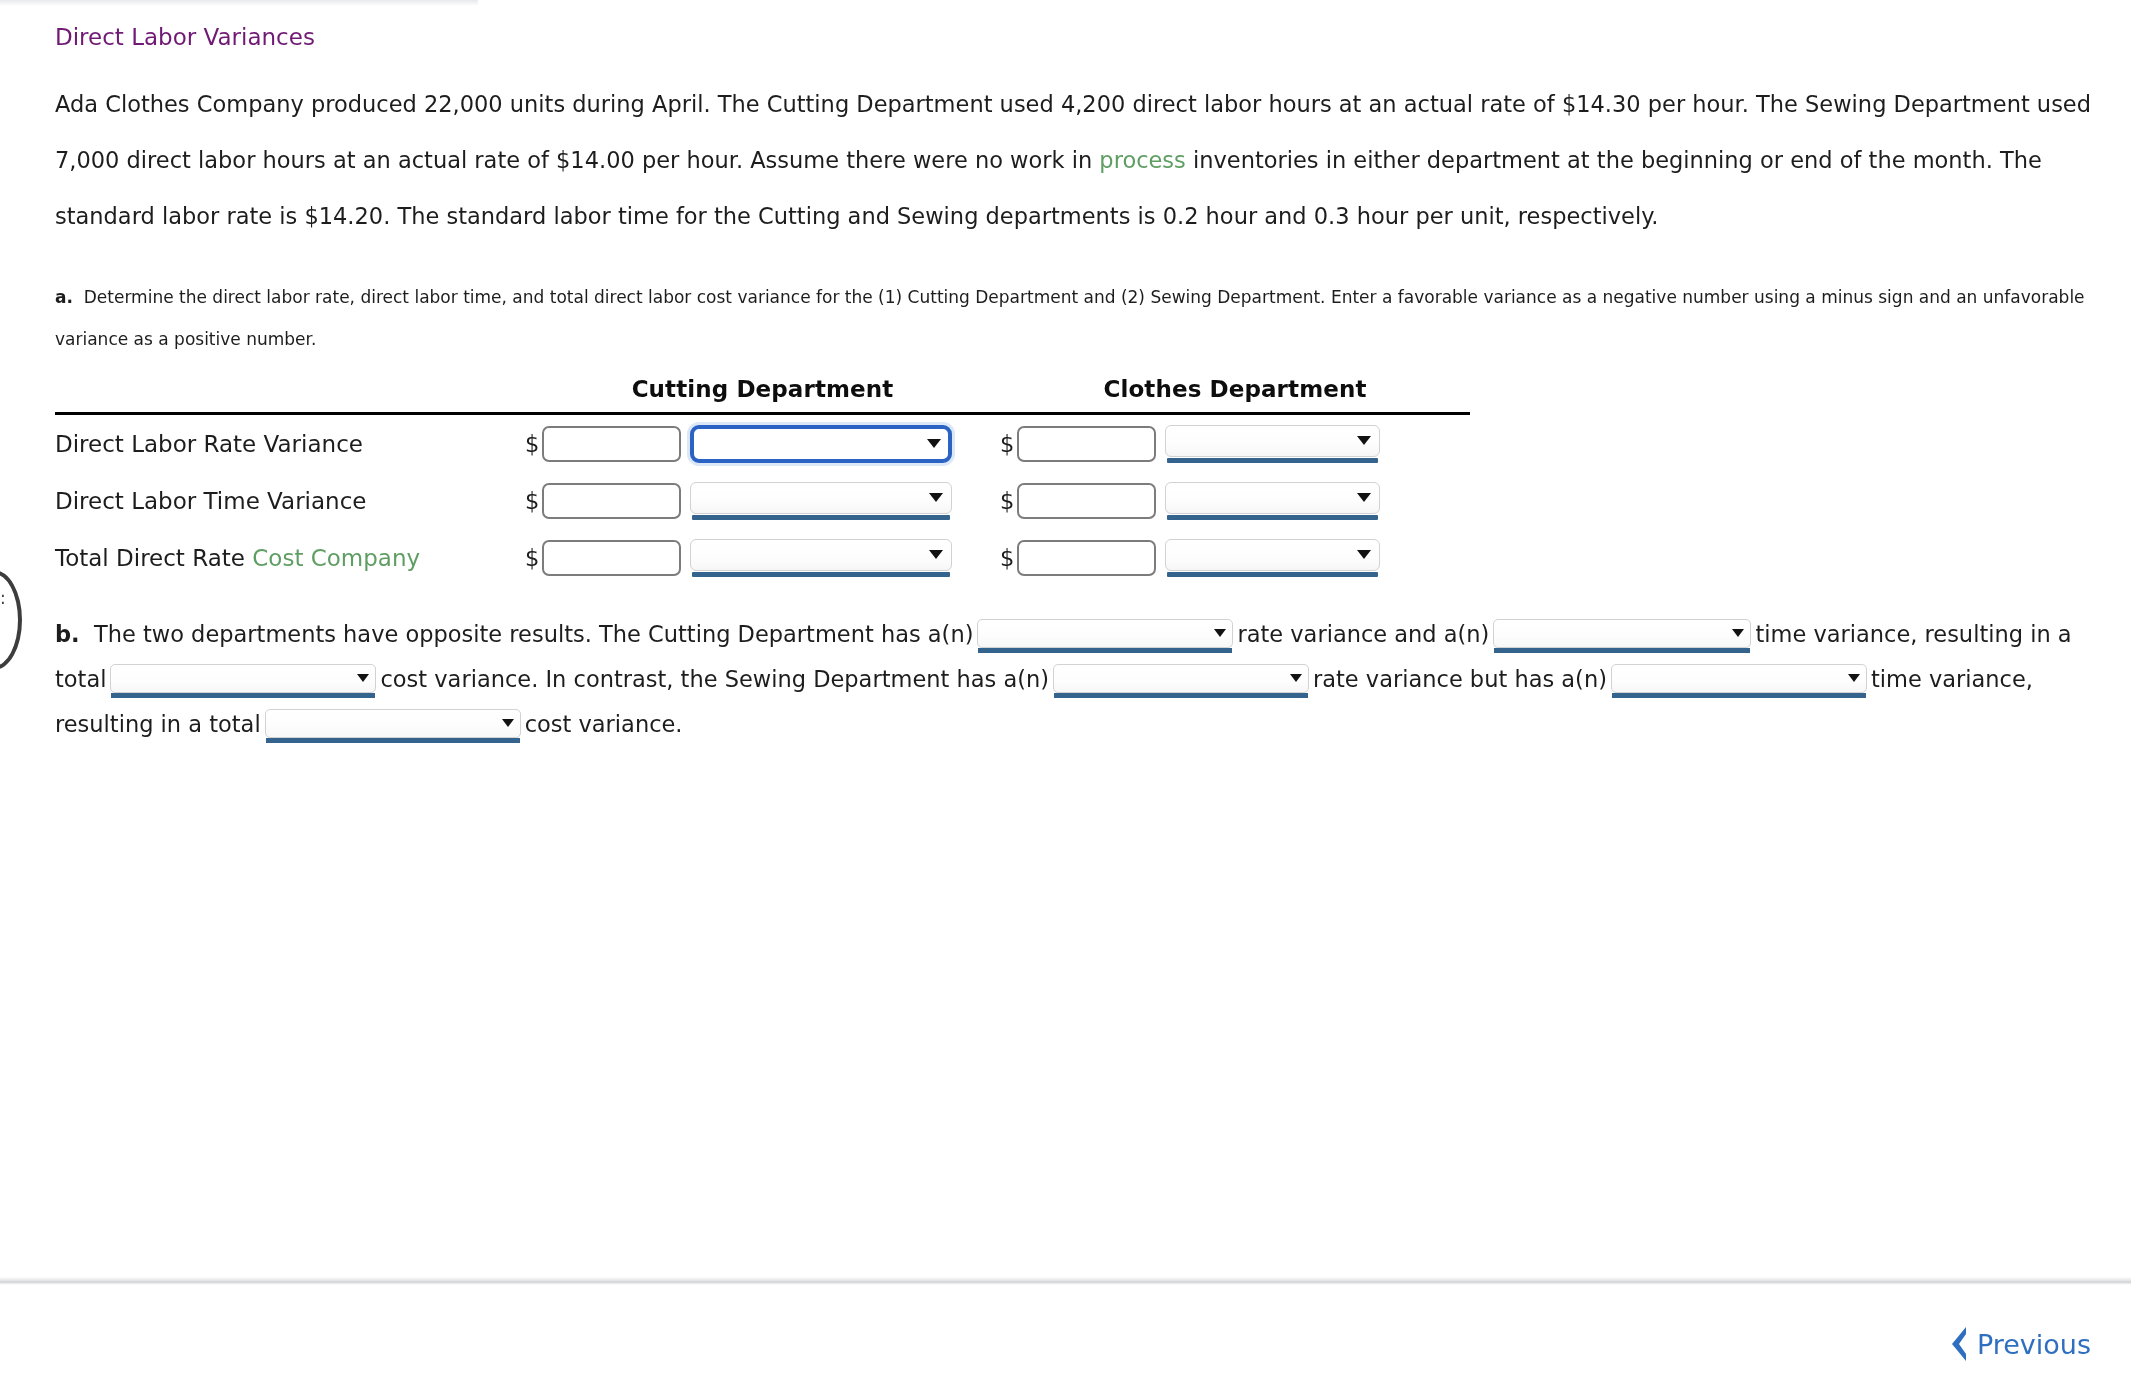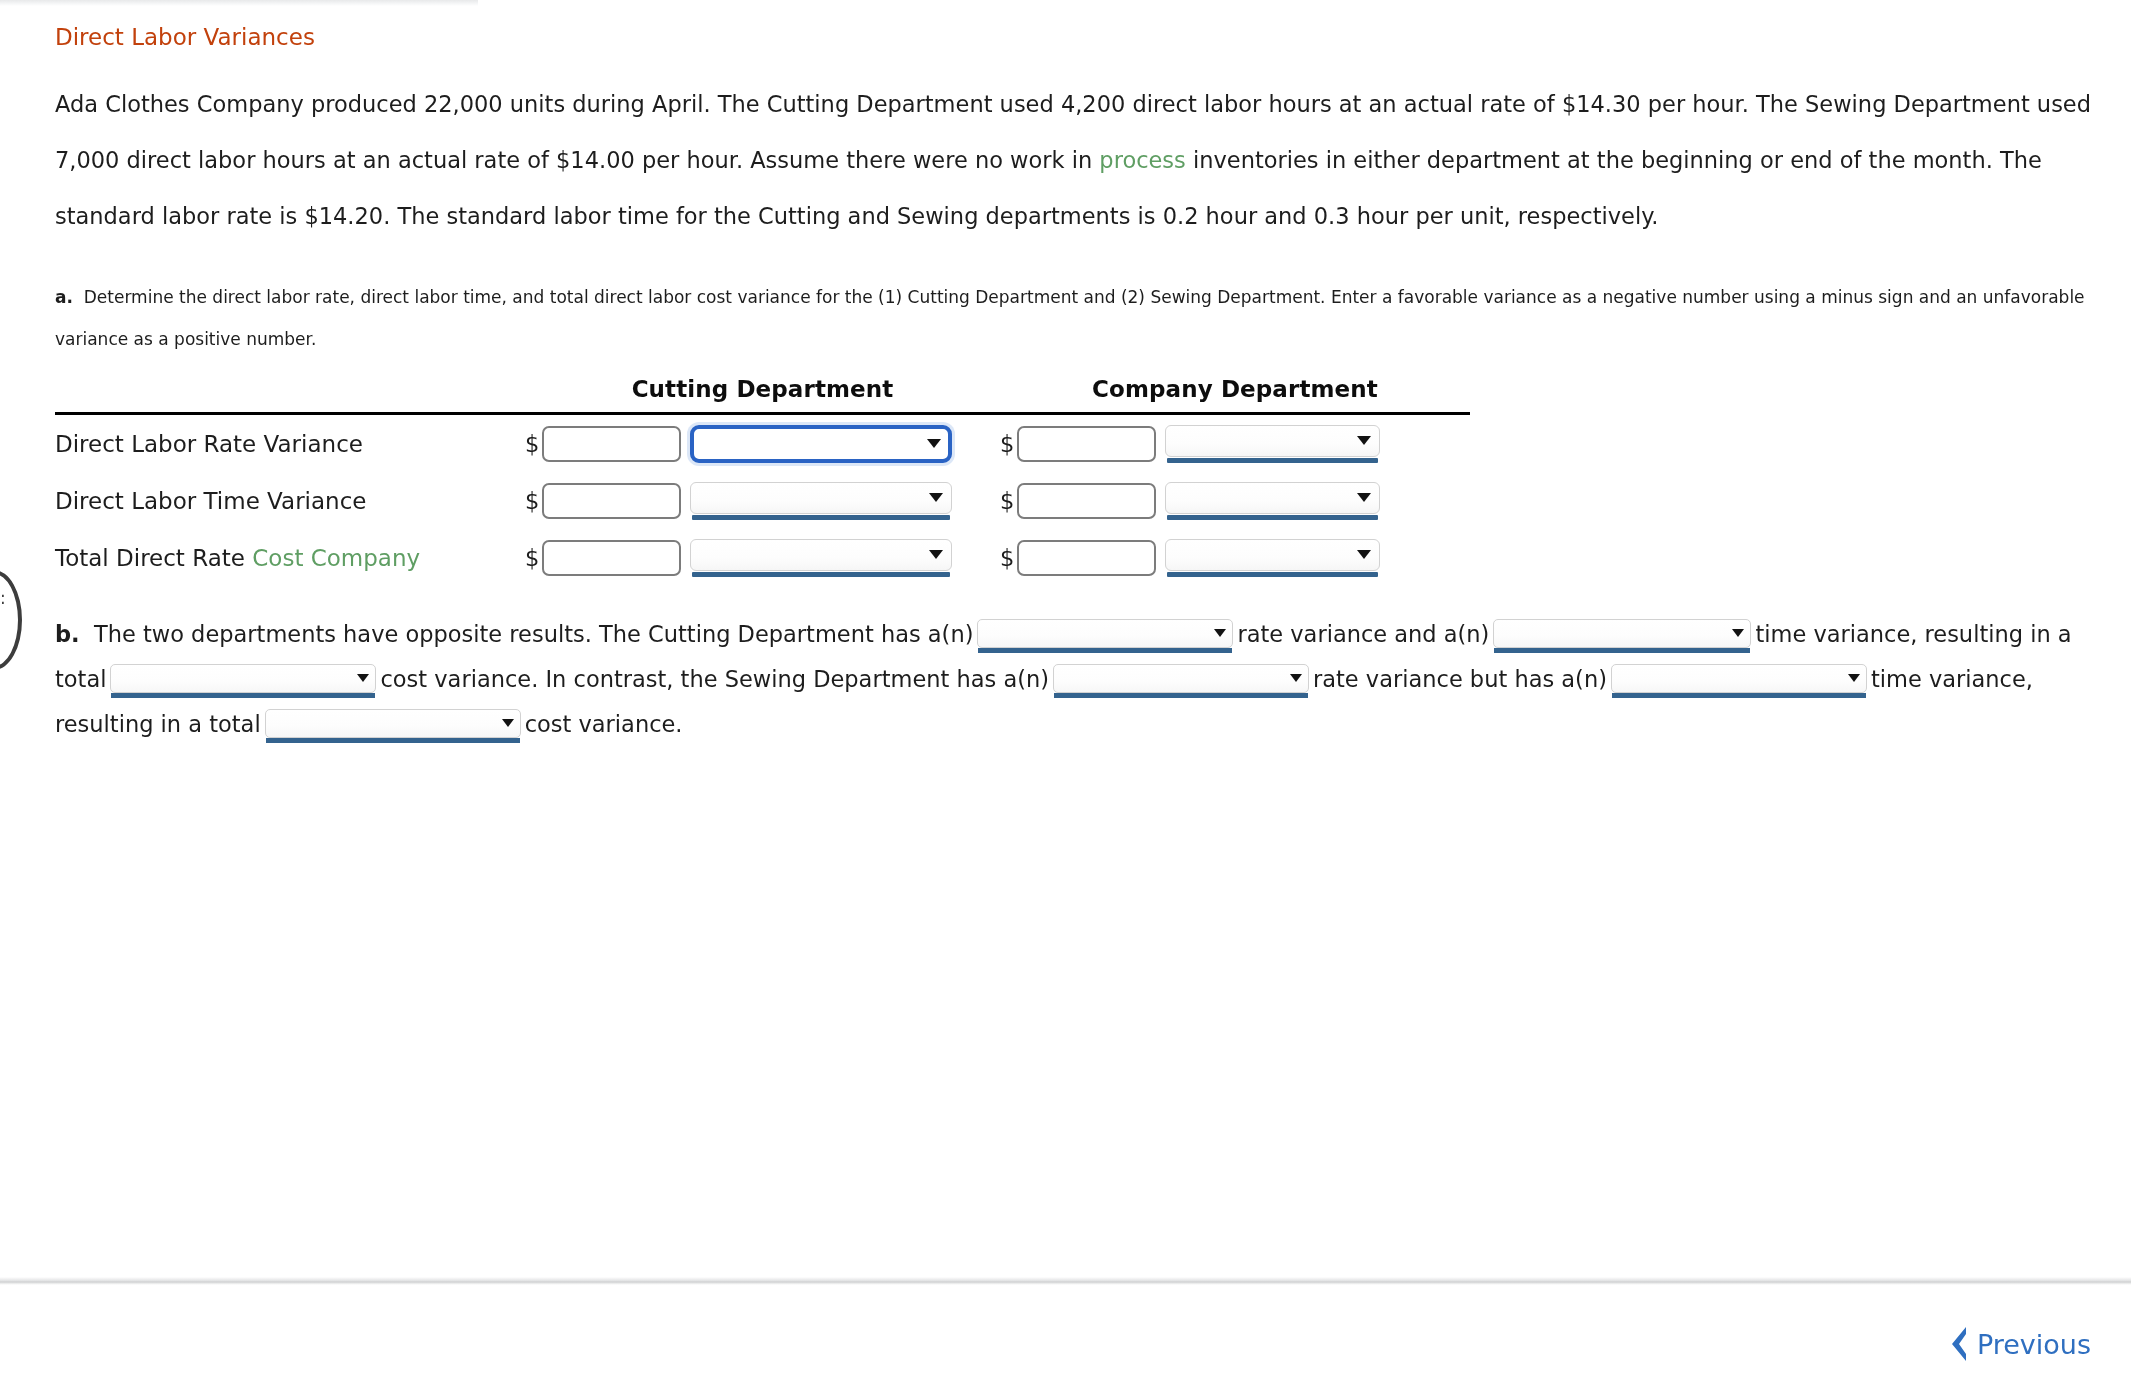"Direct Labor Variances" .page-title { color: #c2410c -> #701a75 }
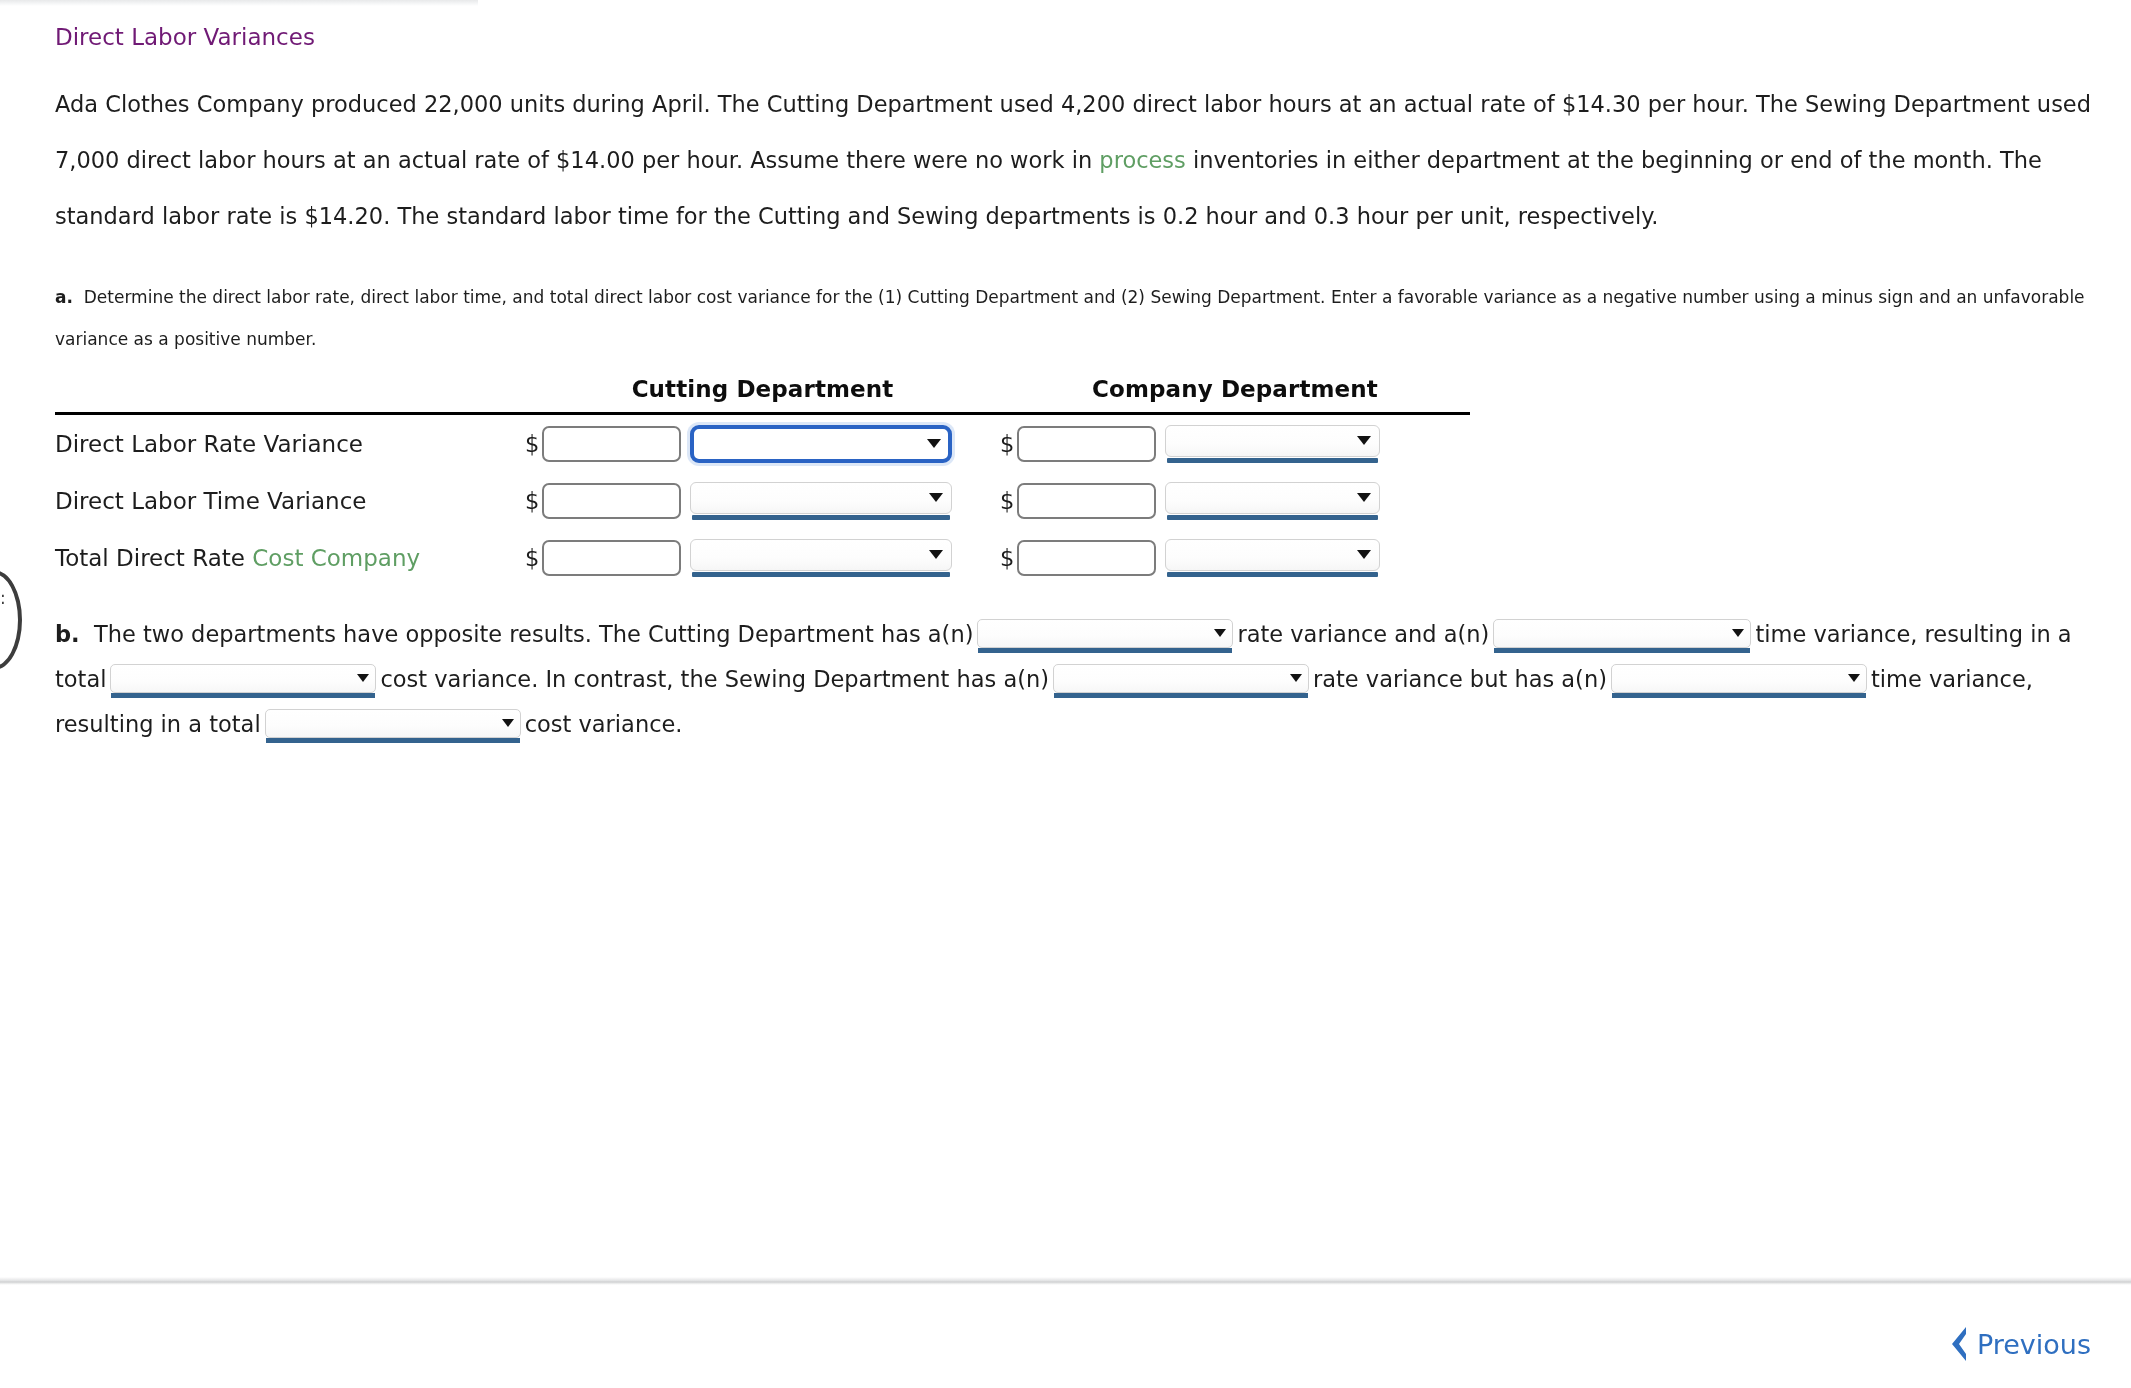"Company Department" th.dept-head { text: Company -> Clothes }
